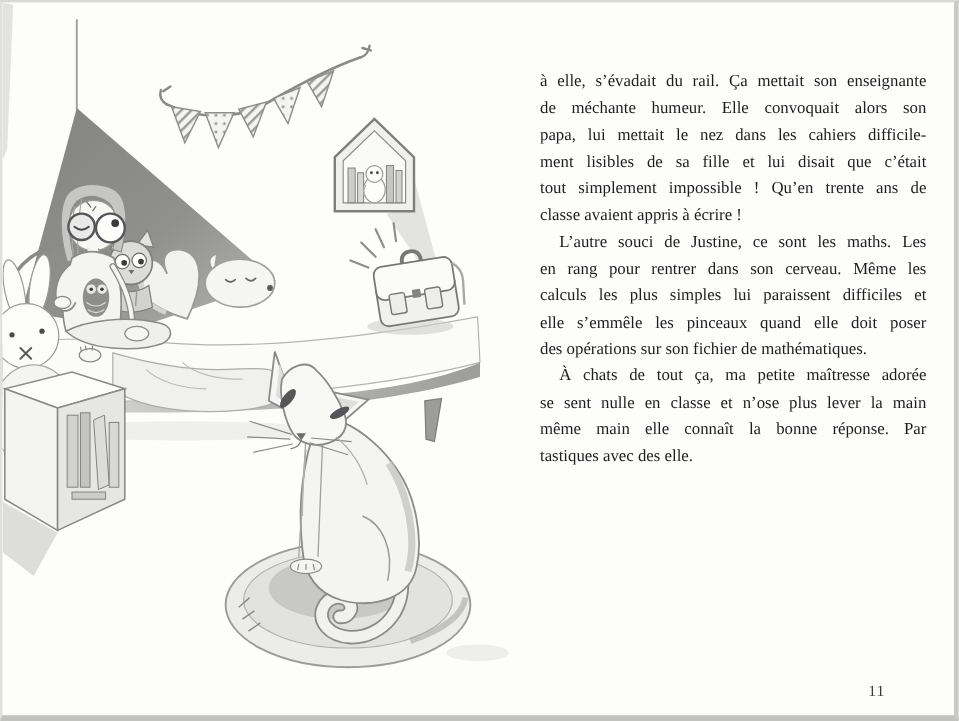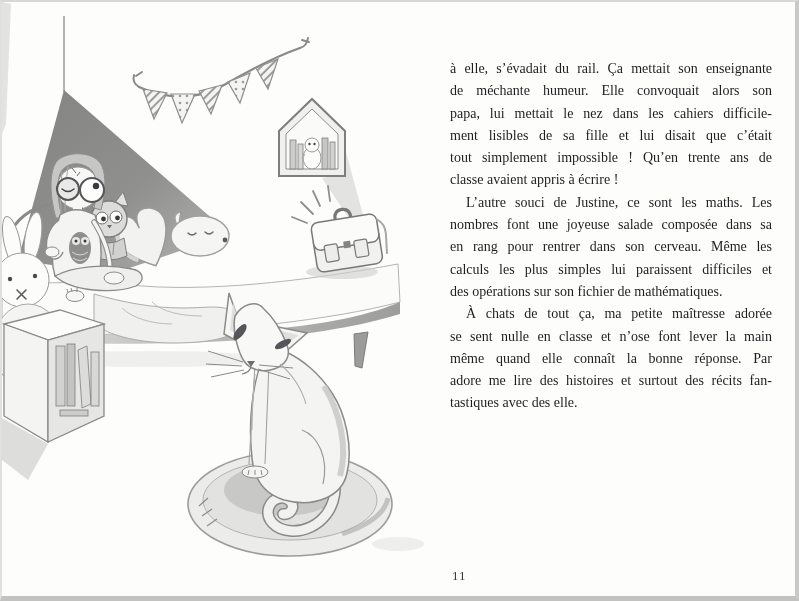"nombres font une joyeuse salade" div.line { html: <div>nombres font une joyeuse salade composée dans sa</div> -> none }
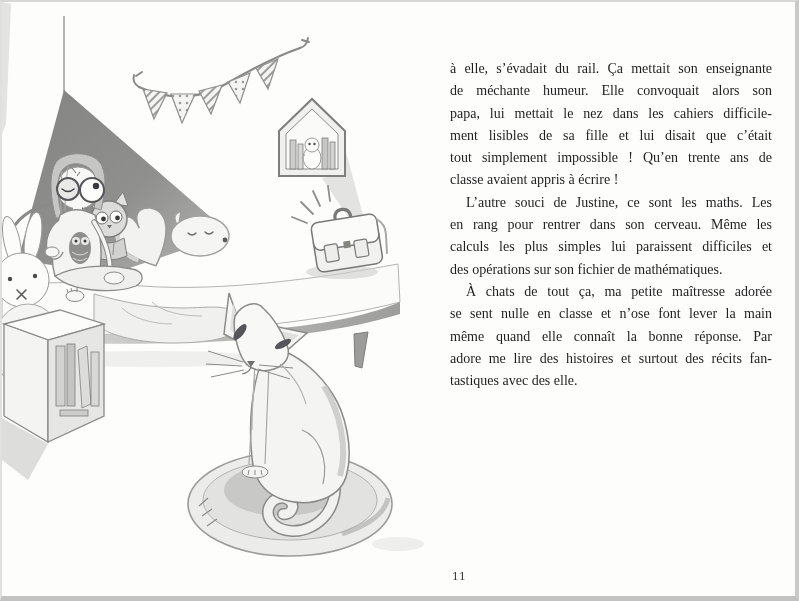"elle s’emmêle les pinceaux quand" div.line { html: none -> <div>elle s’emmêle les pinceaux quand elle doit poser</div> }
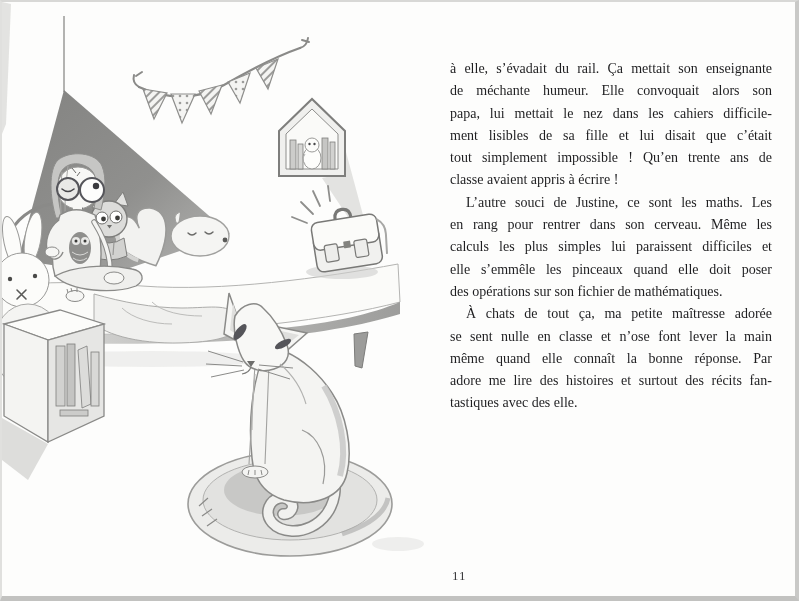"se sent nulle en classe" div.line { text: font -> plus }
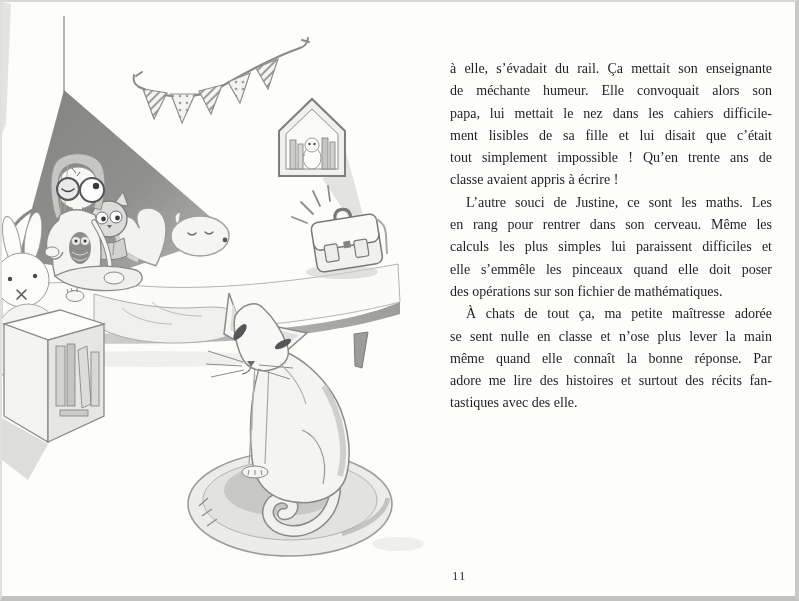"même quand elle connaît la" div.line { text: quand -> main }
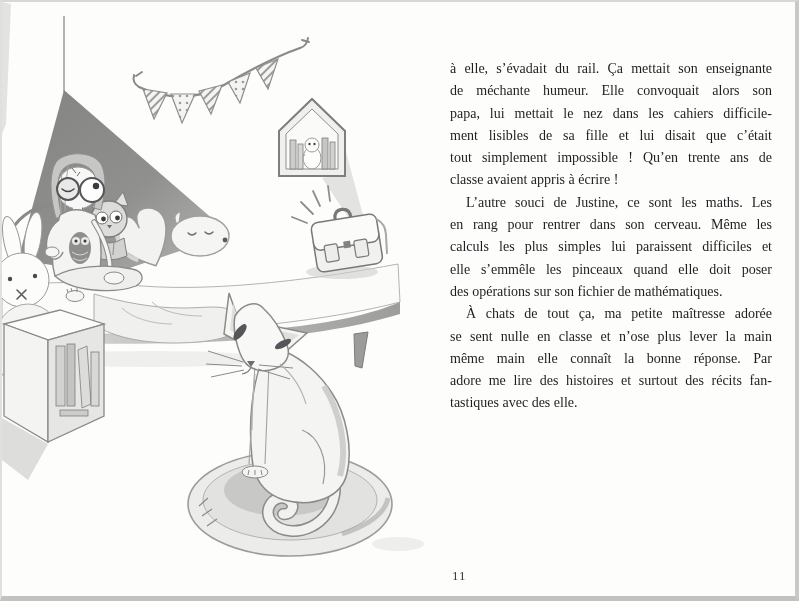"adore me lire des histoires" div.line { html: <div>adore me lire des histoires et surtout des récits fan-</div> -> none }
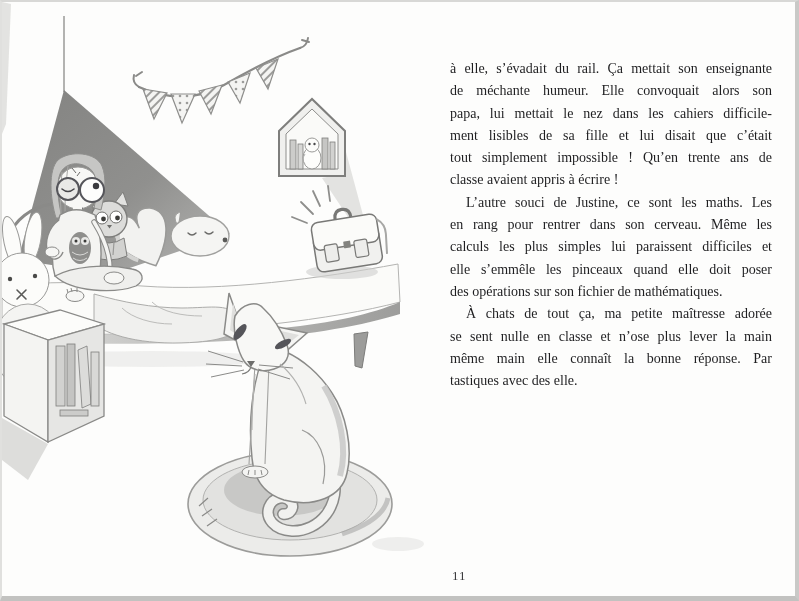"11" .page-num { text-align: left -> right }
